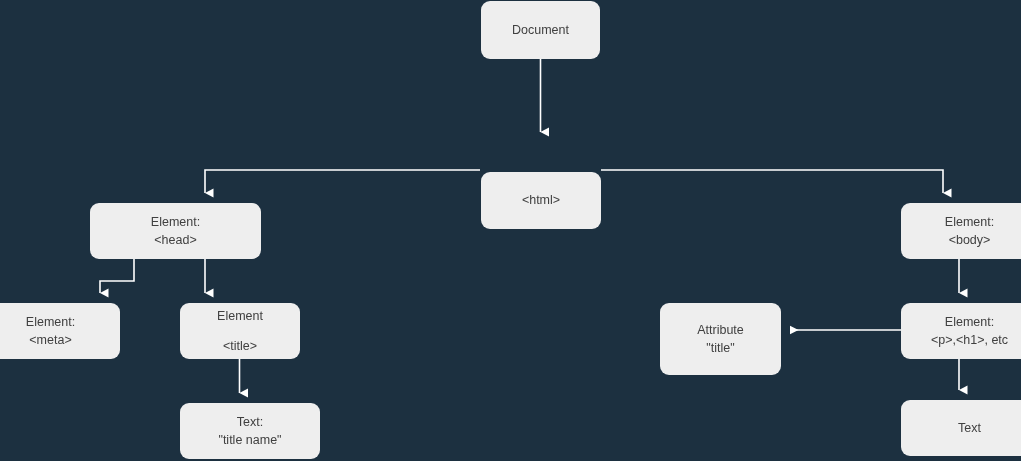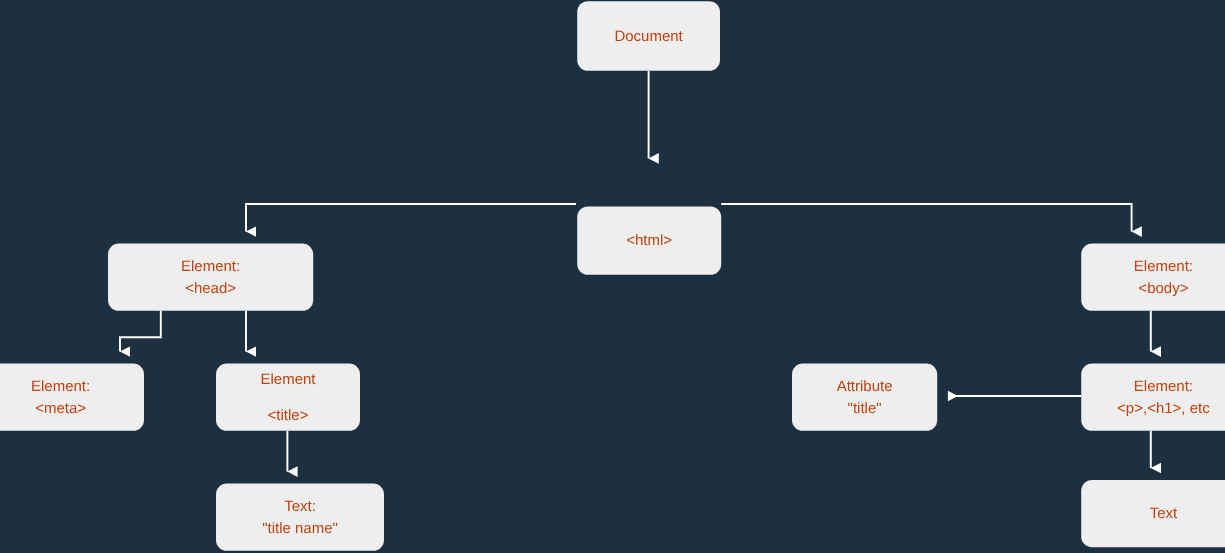"Document" .node { color: #c2410c -> #404040 }
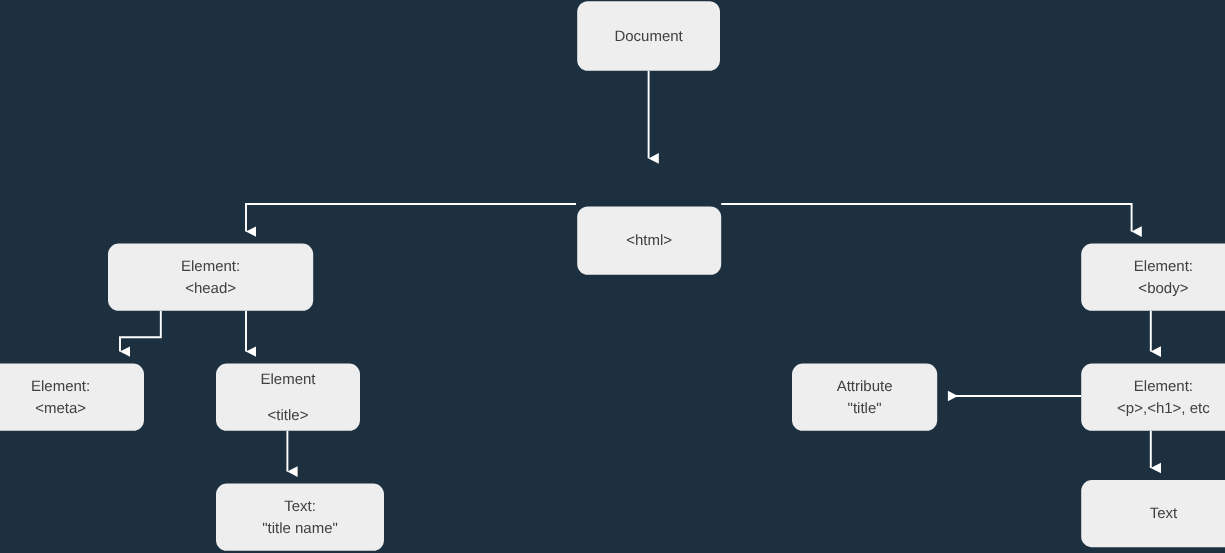"Attribute" div.node { height: 56px -> 72px }
